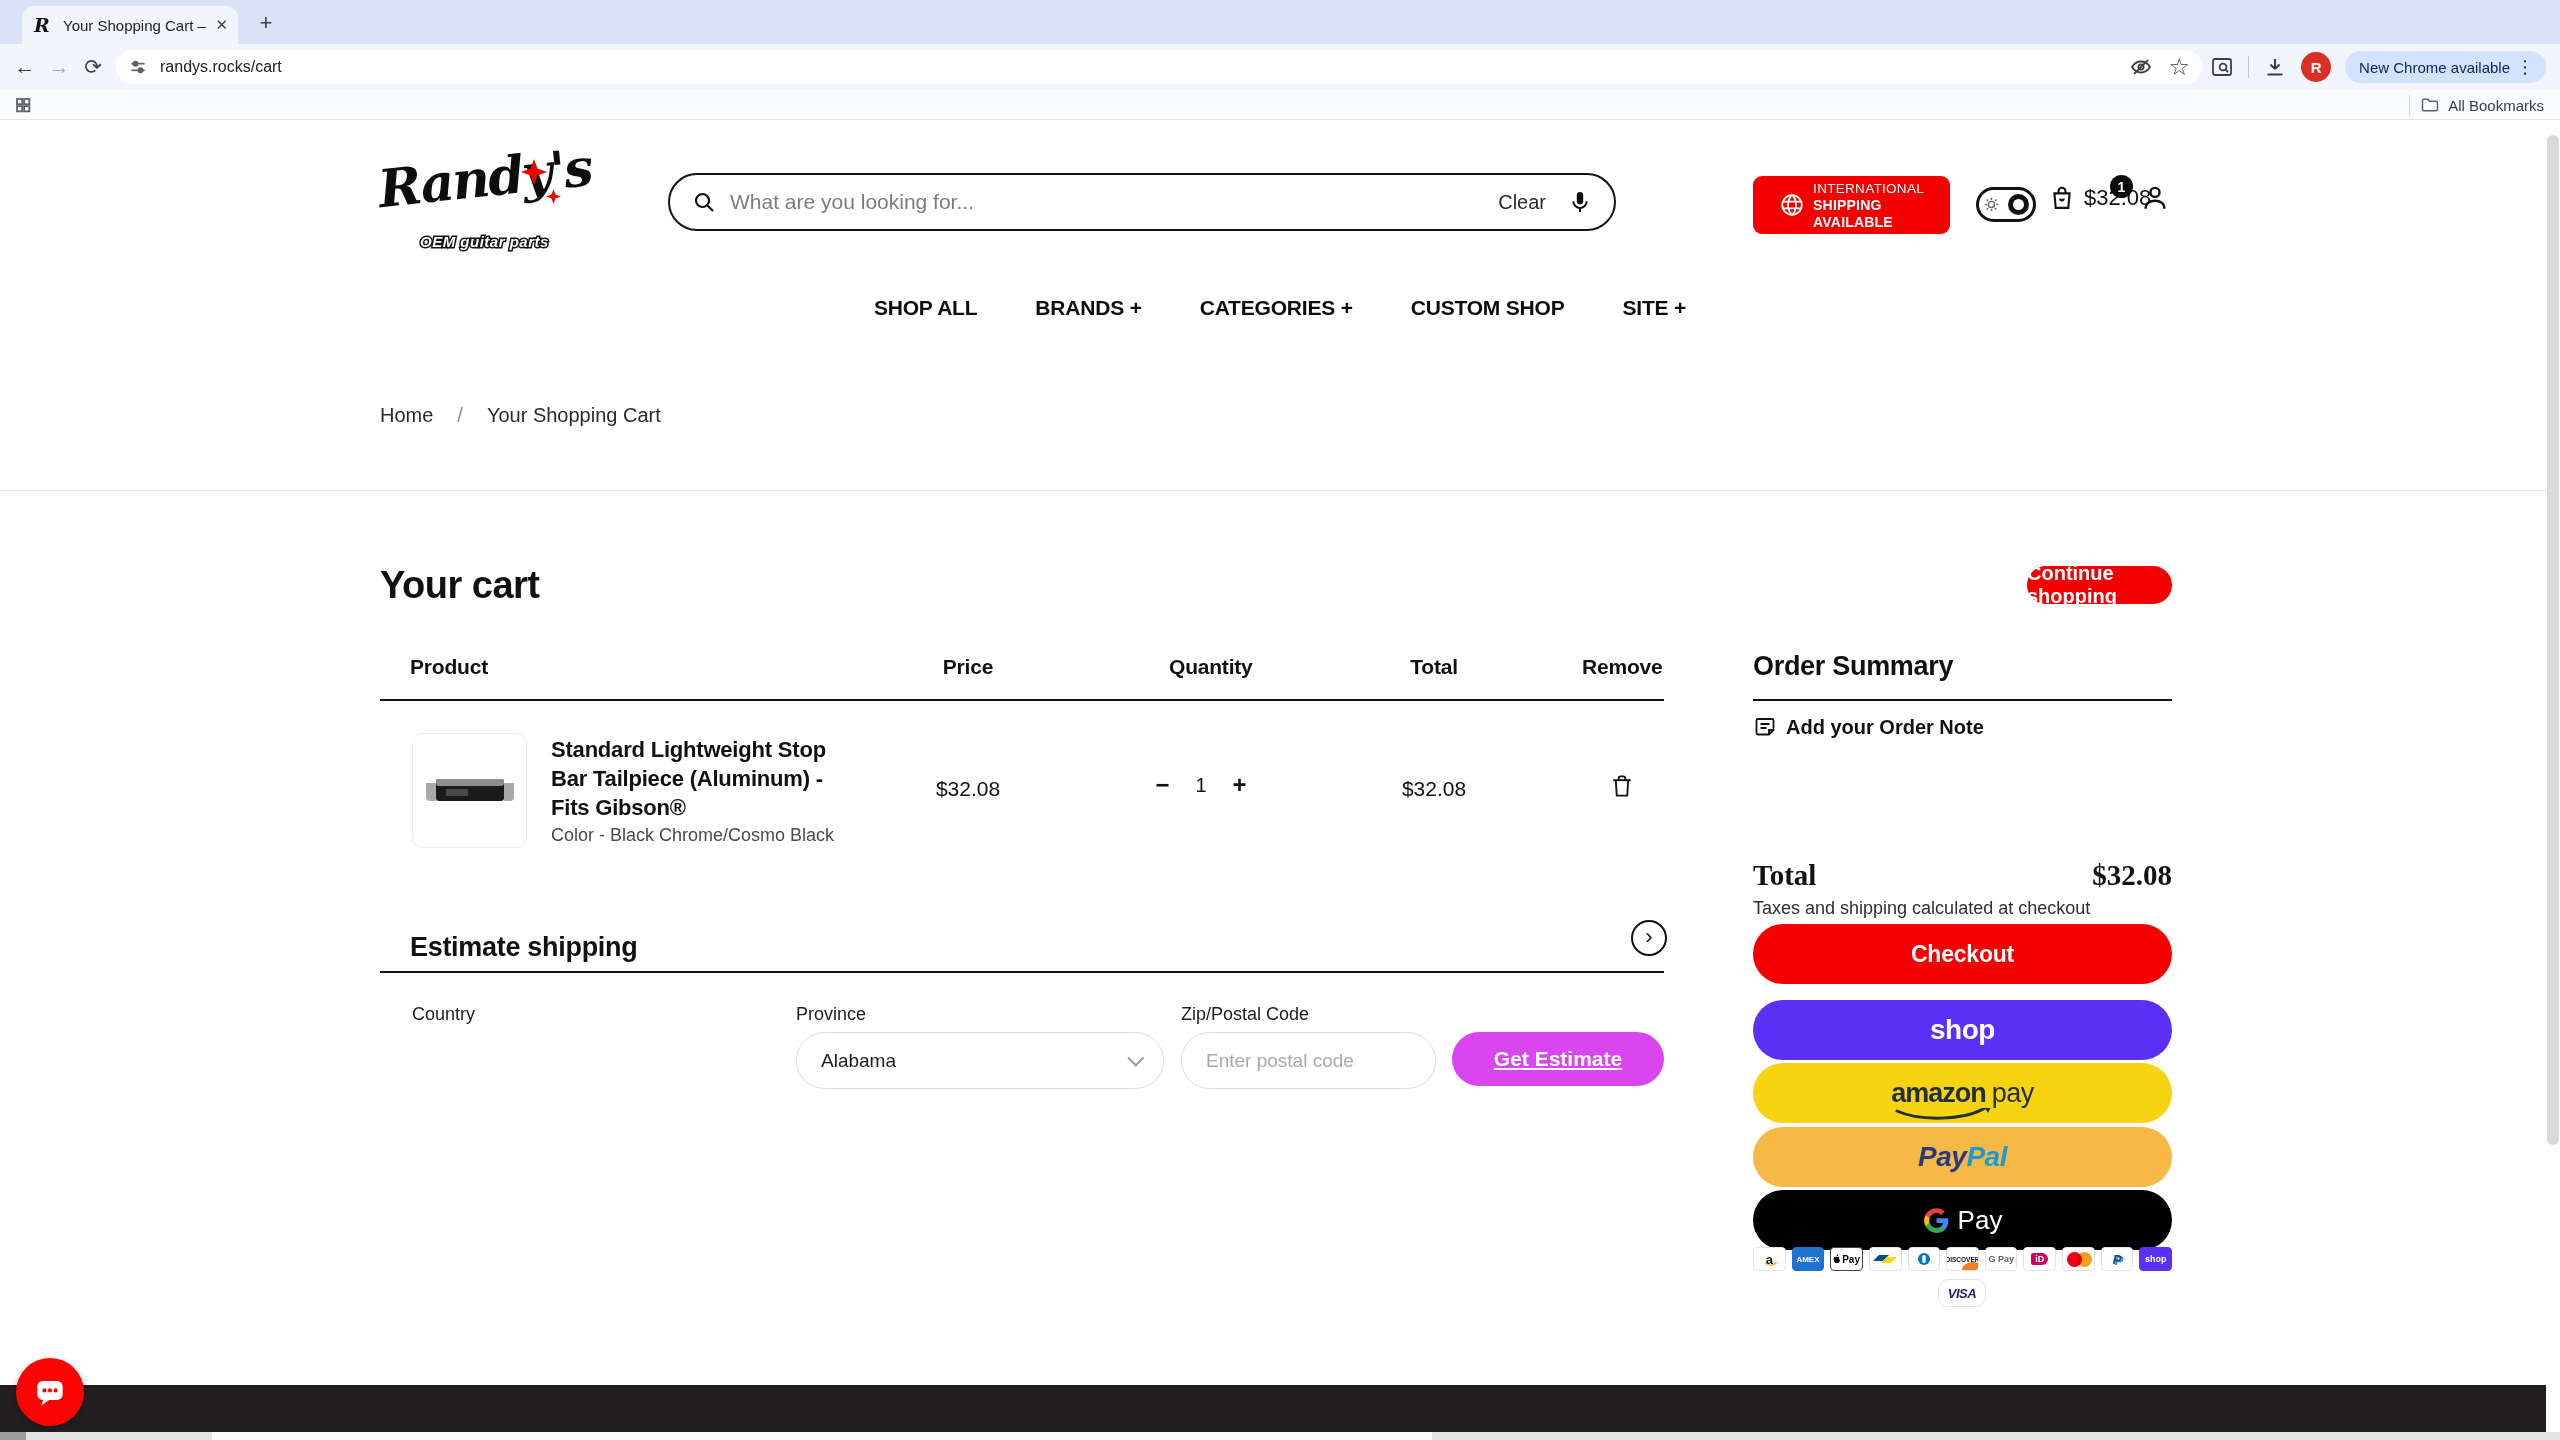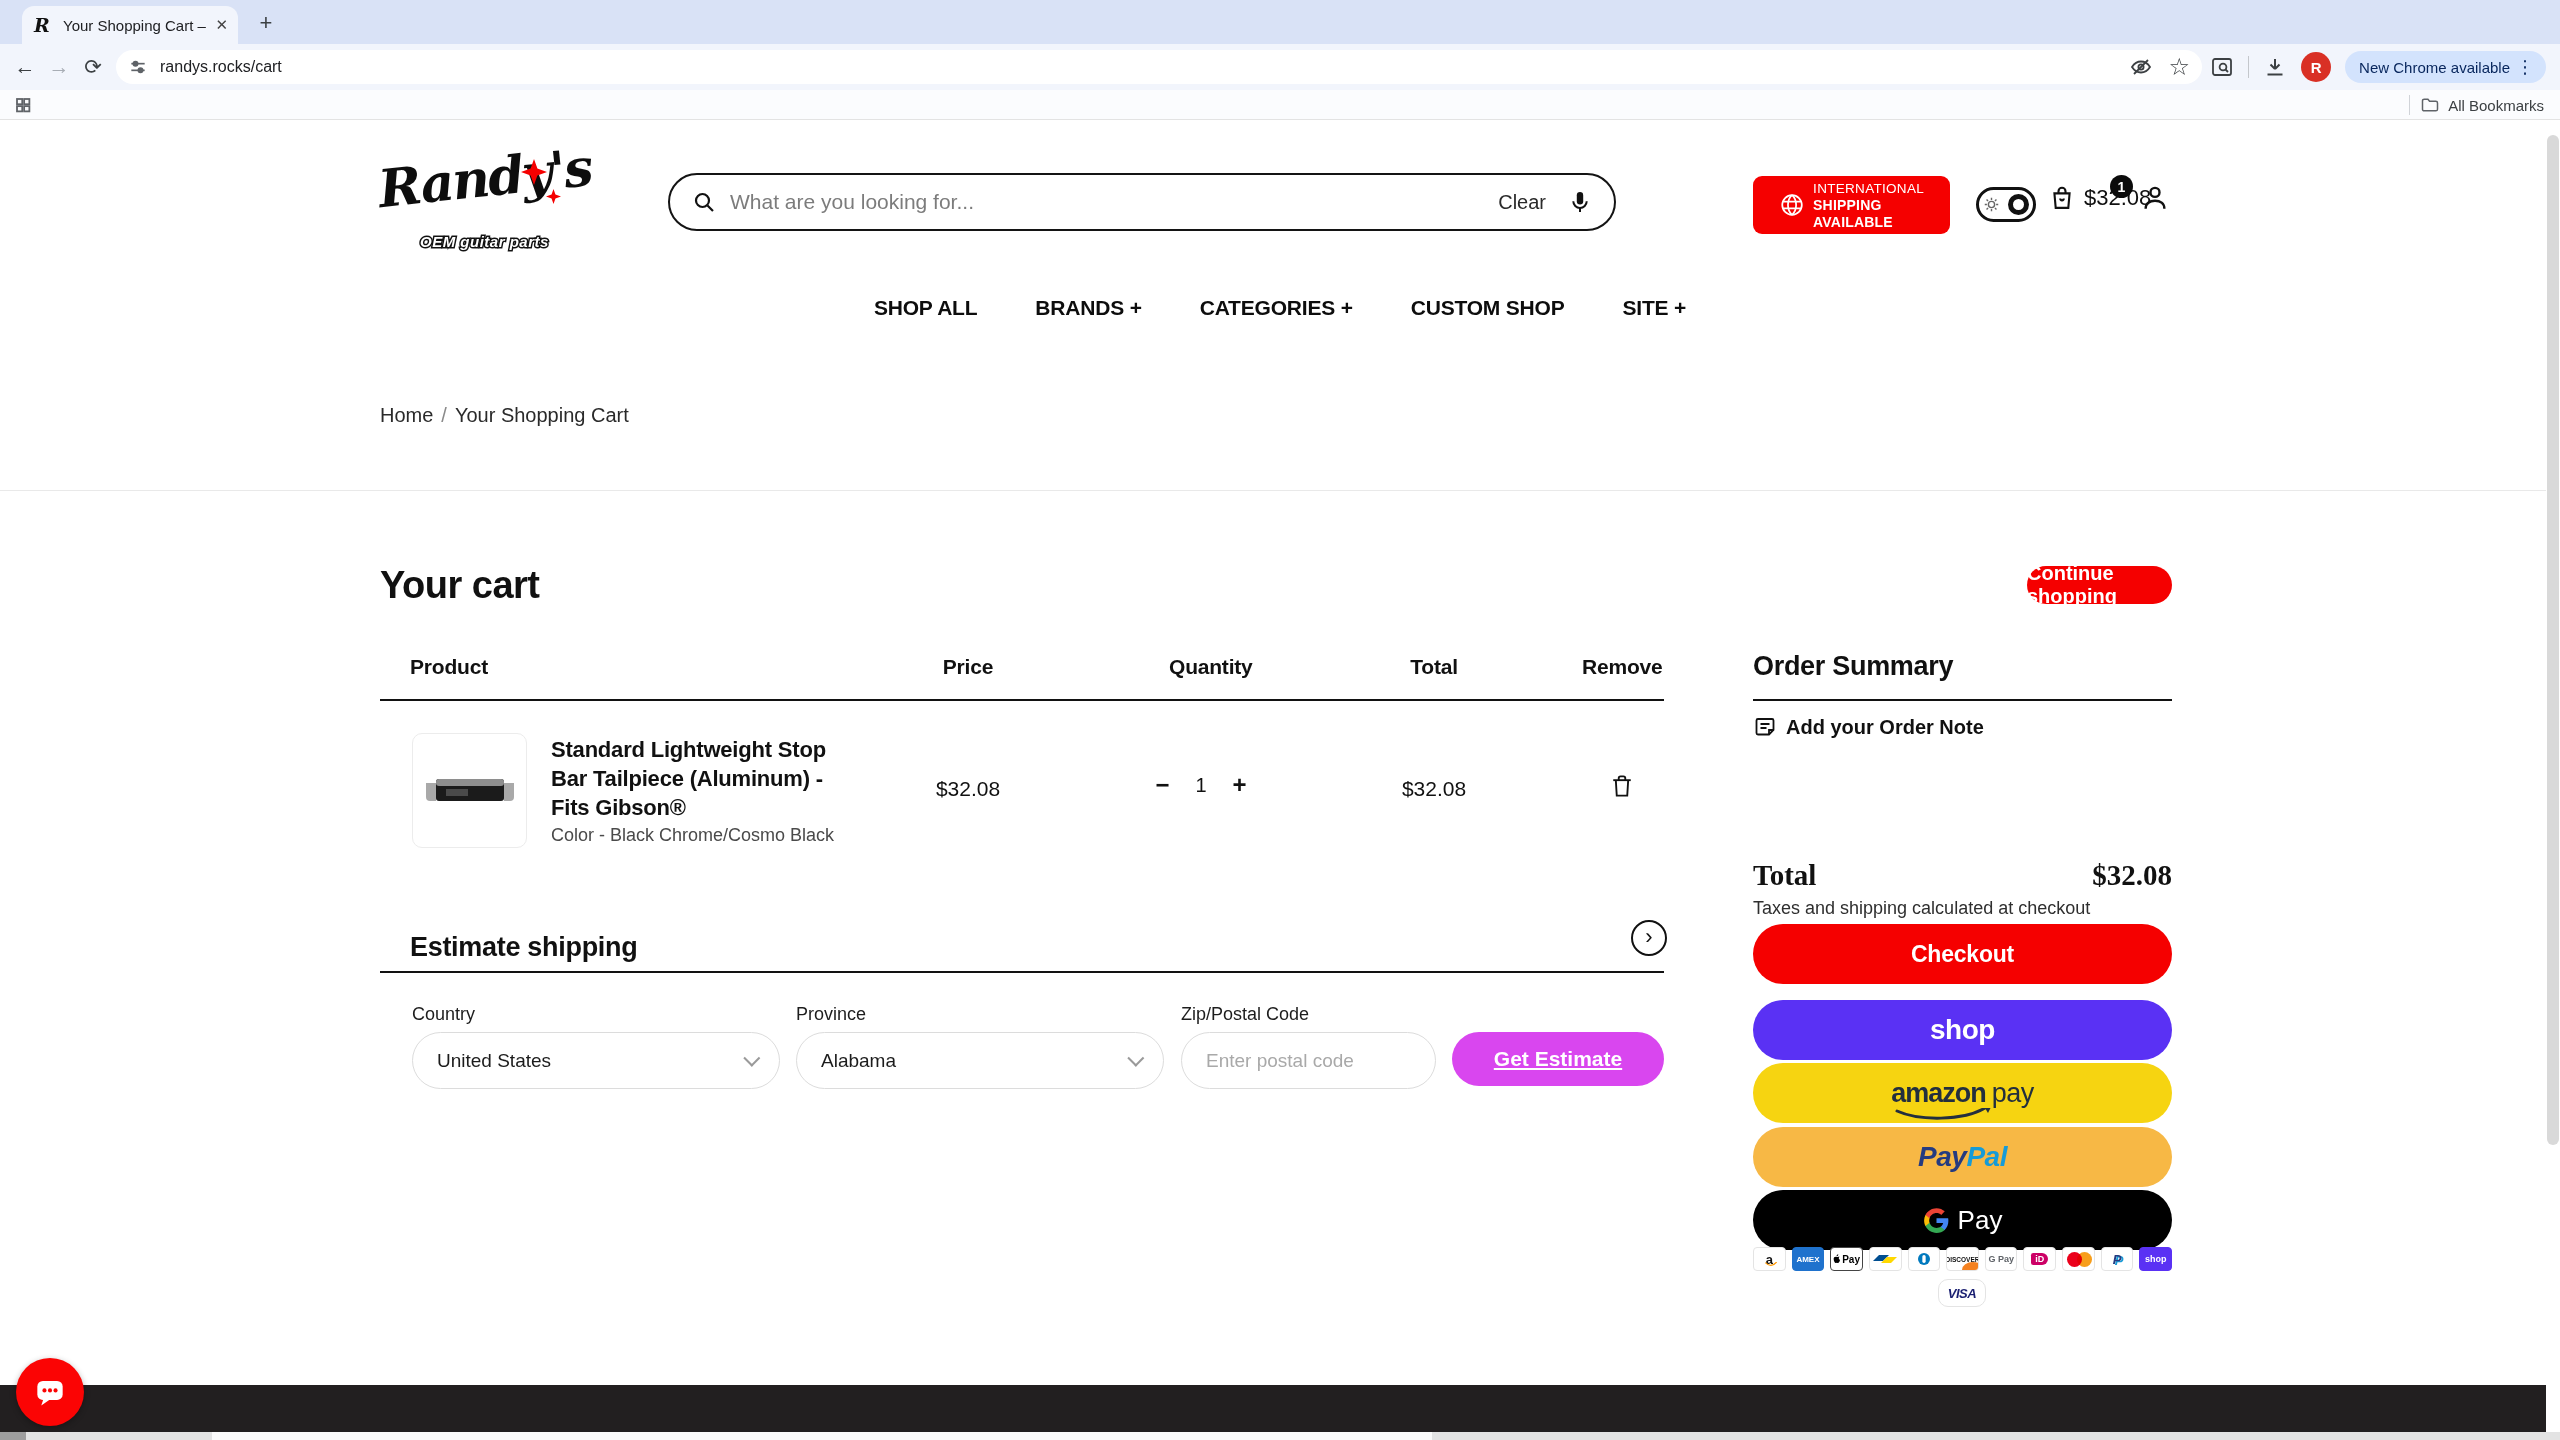"Home" .crumbs { gap: 8px -> 24px }
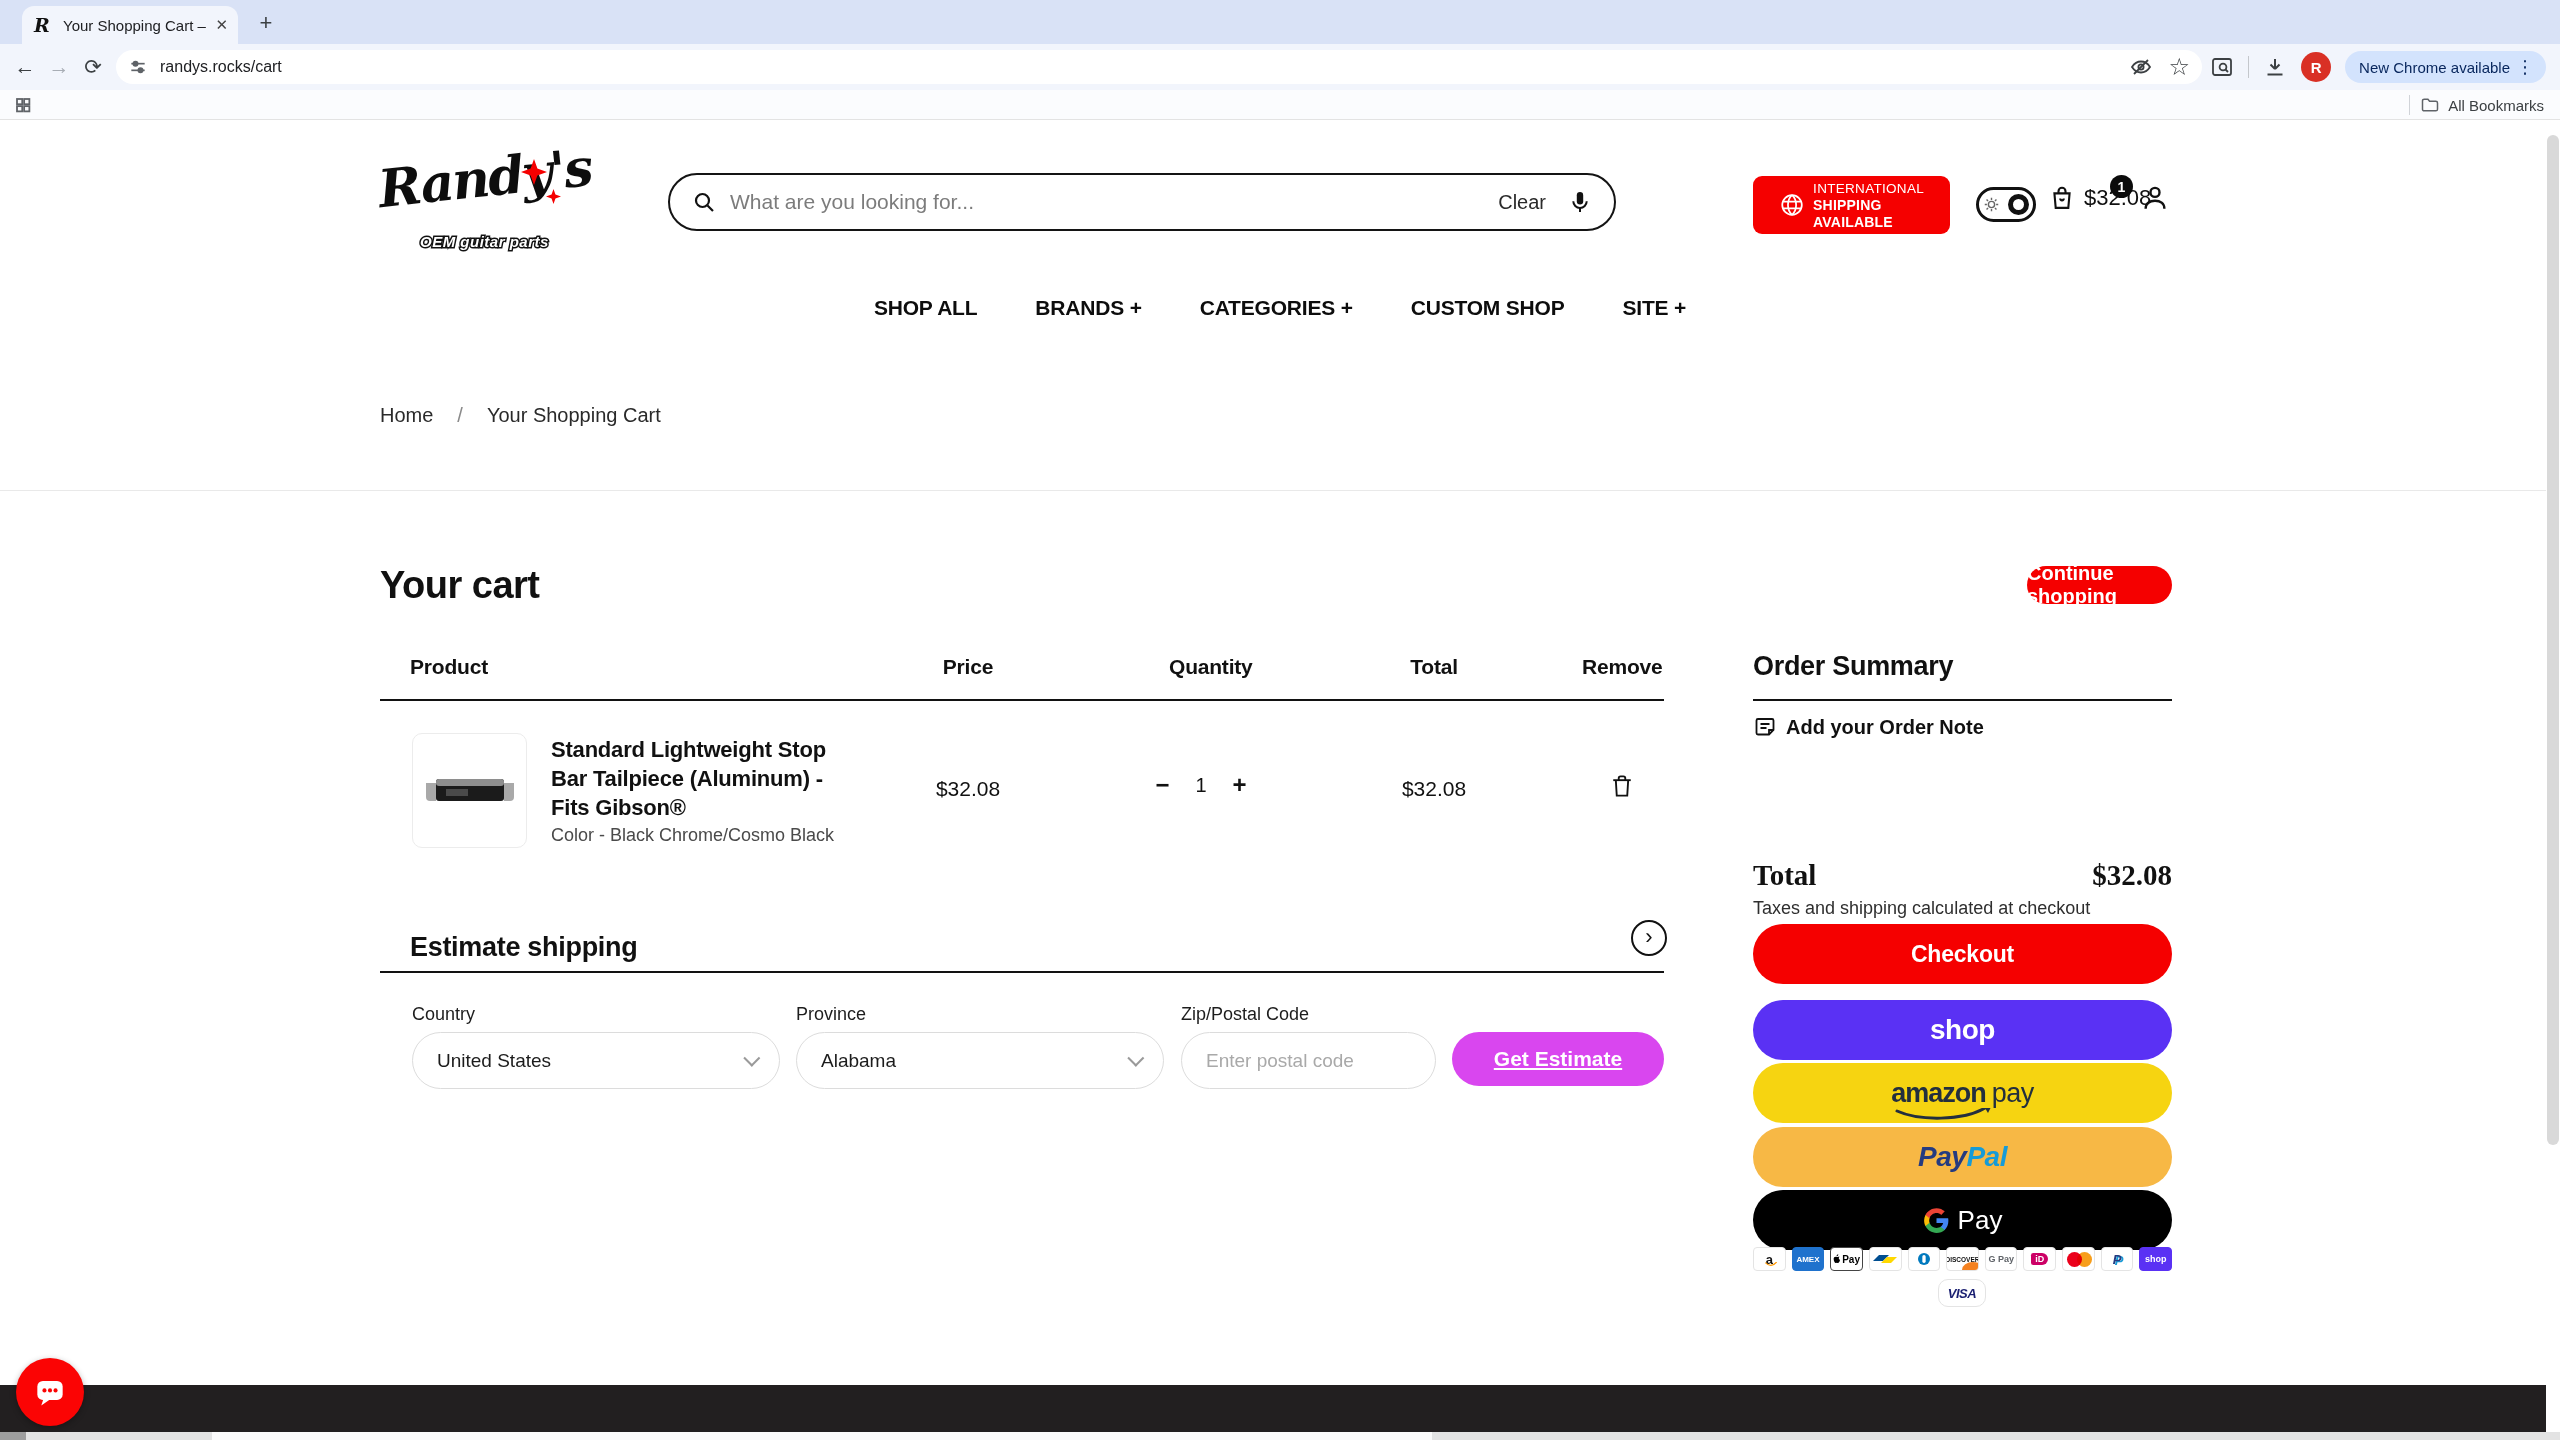"United States" div.f-field { html: <div> <span>United States</span> <span></span> </div> -> none }
